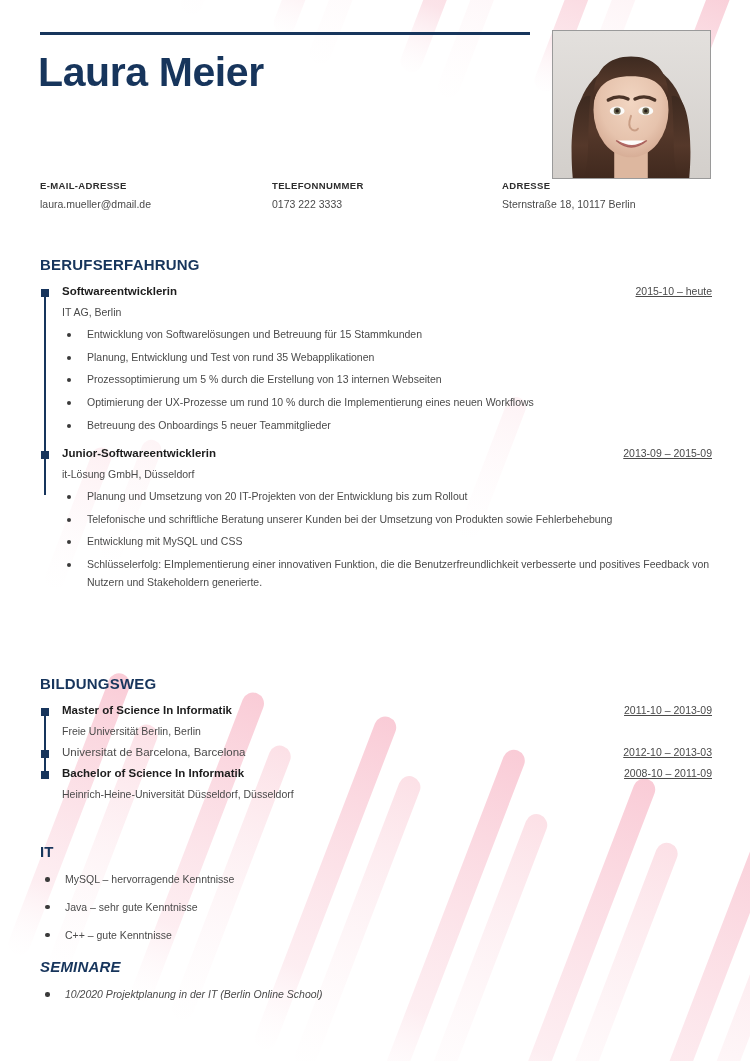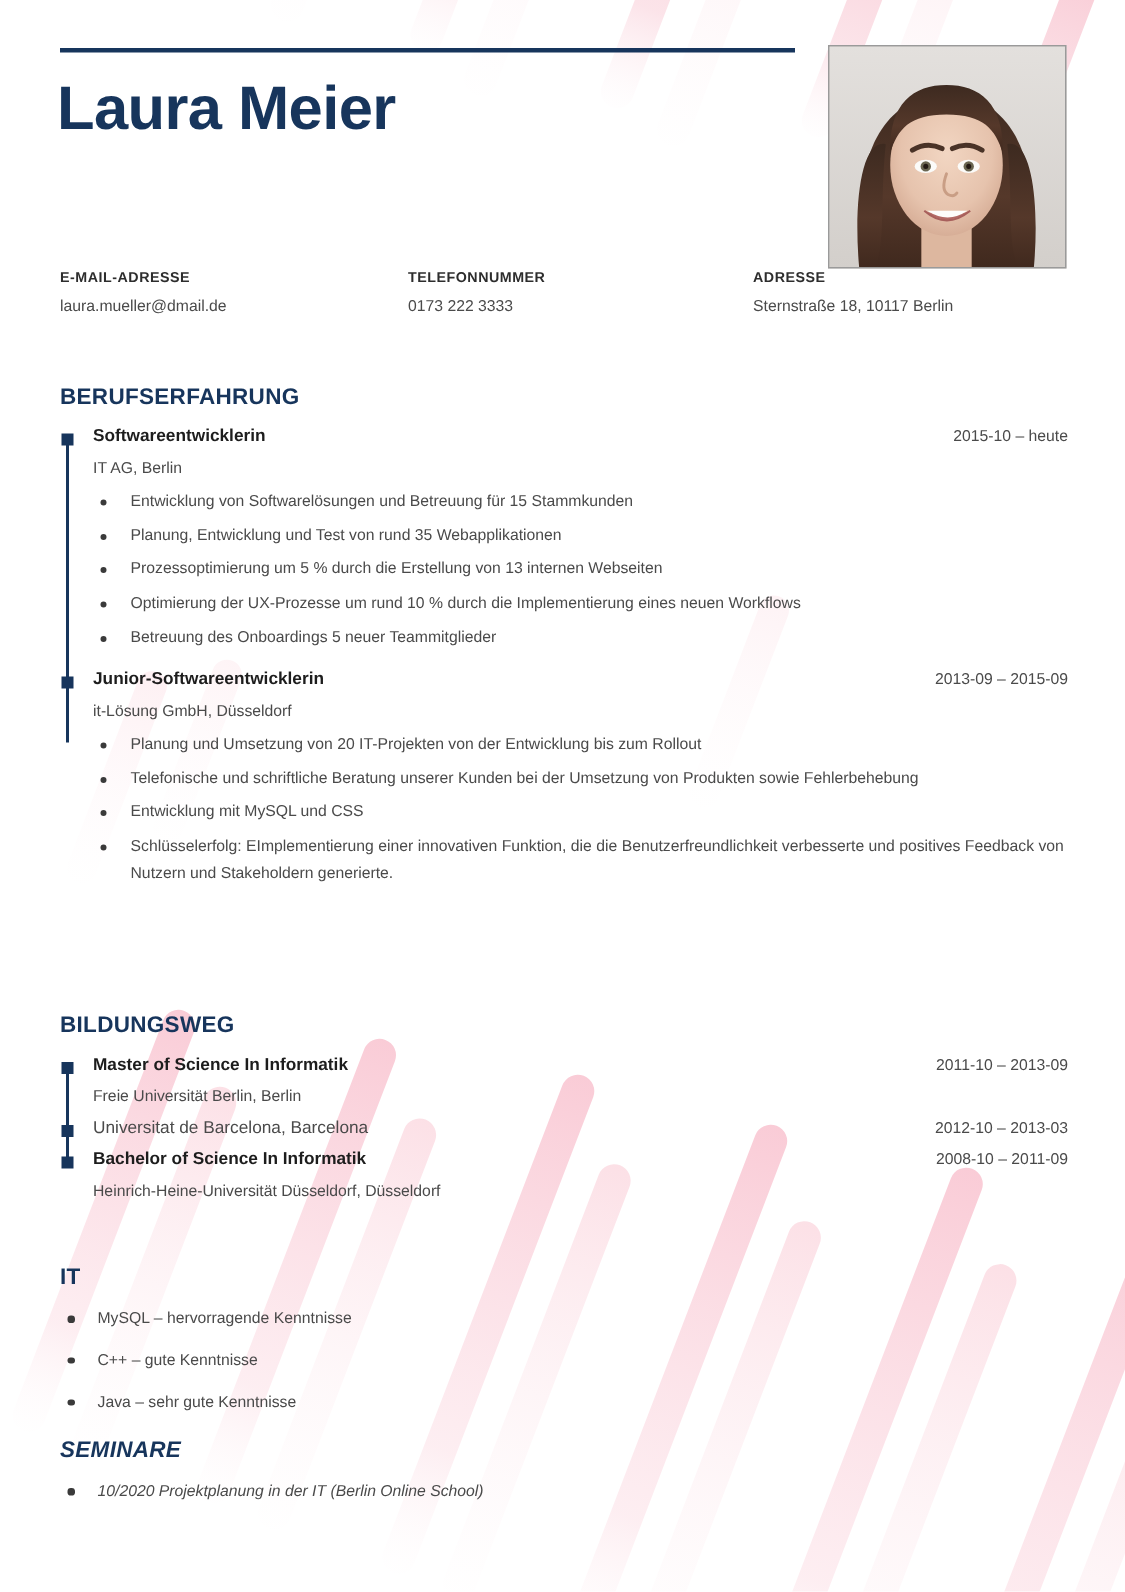"2015-10 – heute" .entry-date { text-decoration: none -> underline }
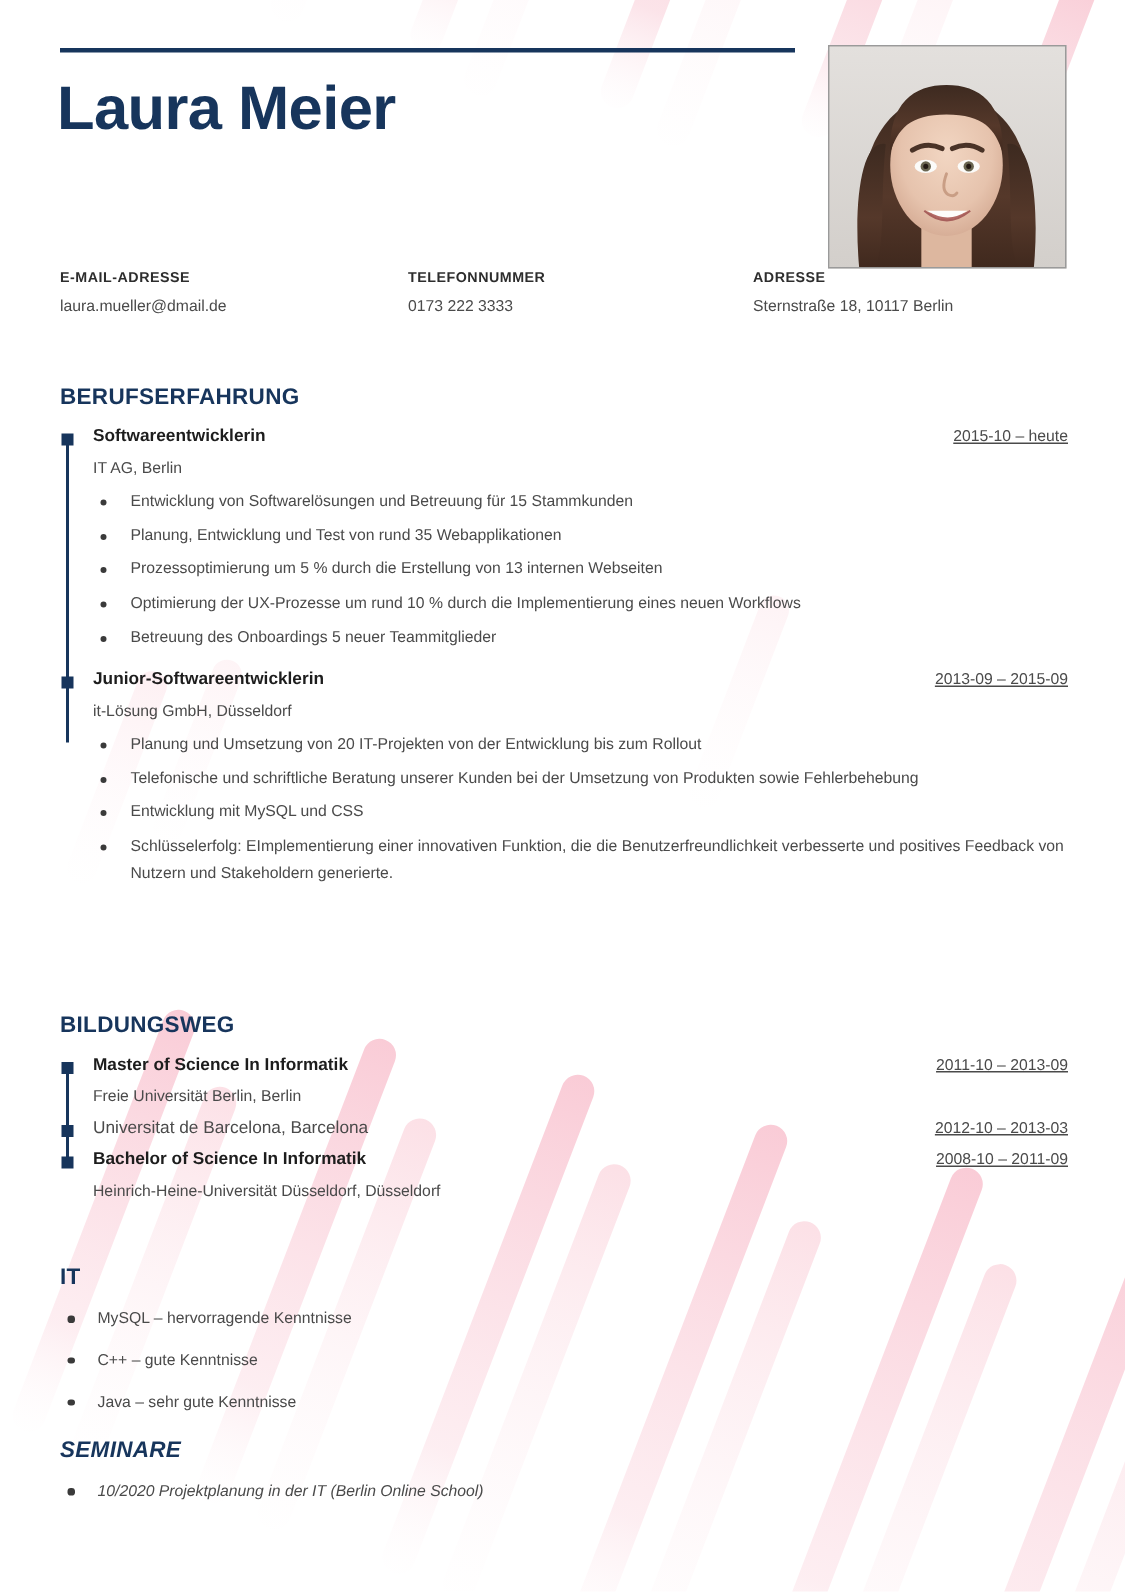"C++ – gute Kenntnisse" li { order: before "Java – sehr gute Kenntnisse" -> after "Java – sehr gute Kenntnisse" }
